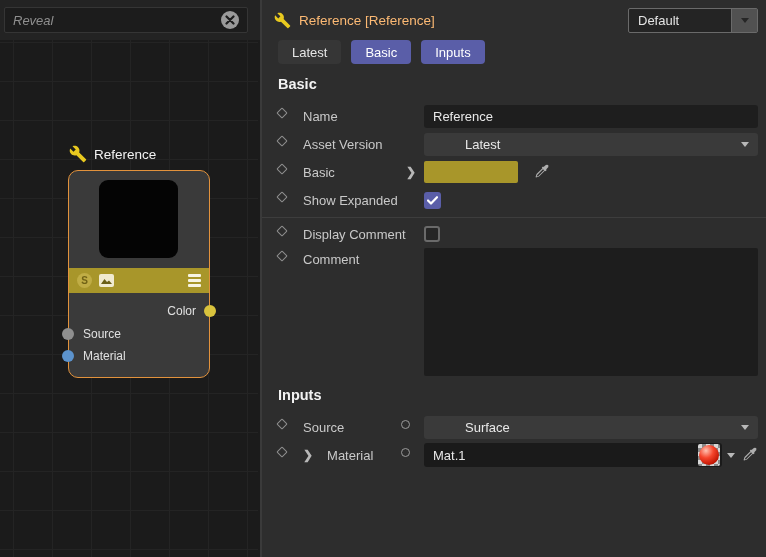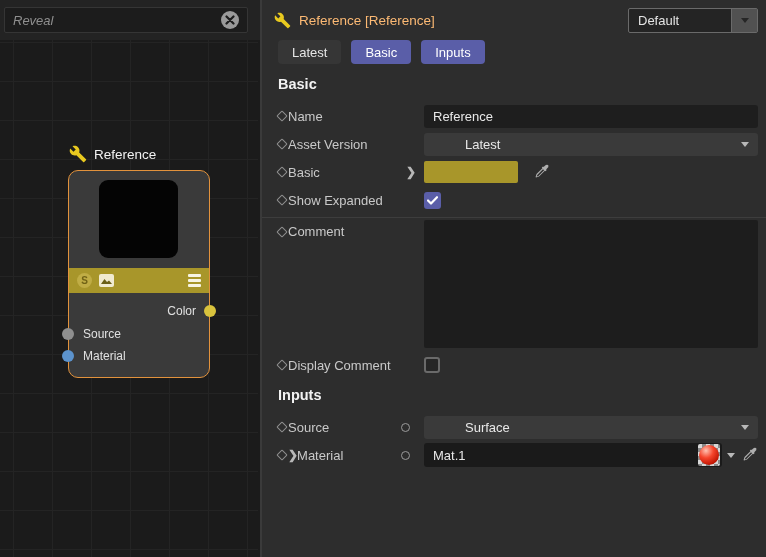"Name" .lead { align-items: center -> none; gap: 2px -> 17px }
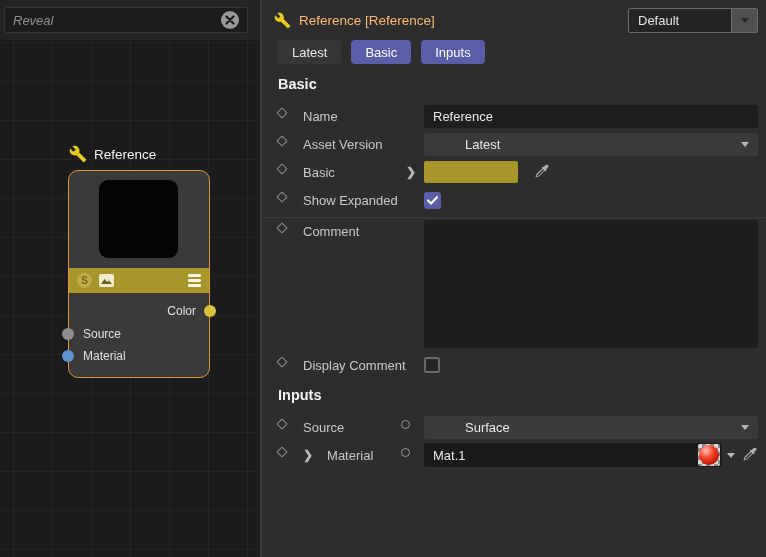"Comment" div.row { order: before "Display Comment" -> after "Display Comment" }
